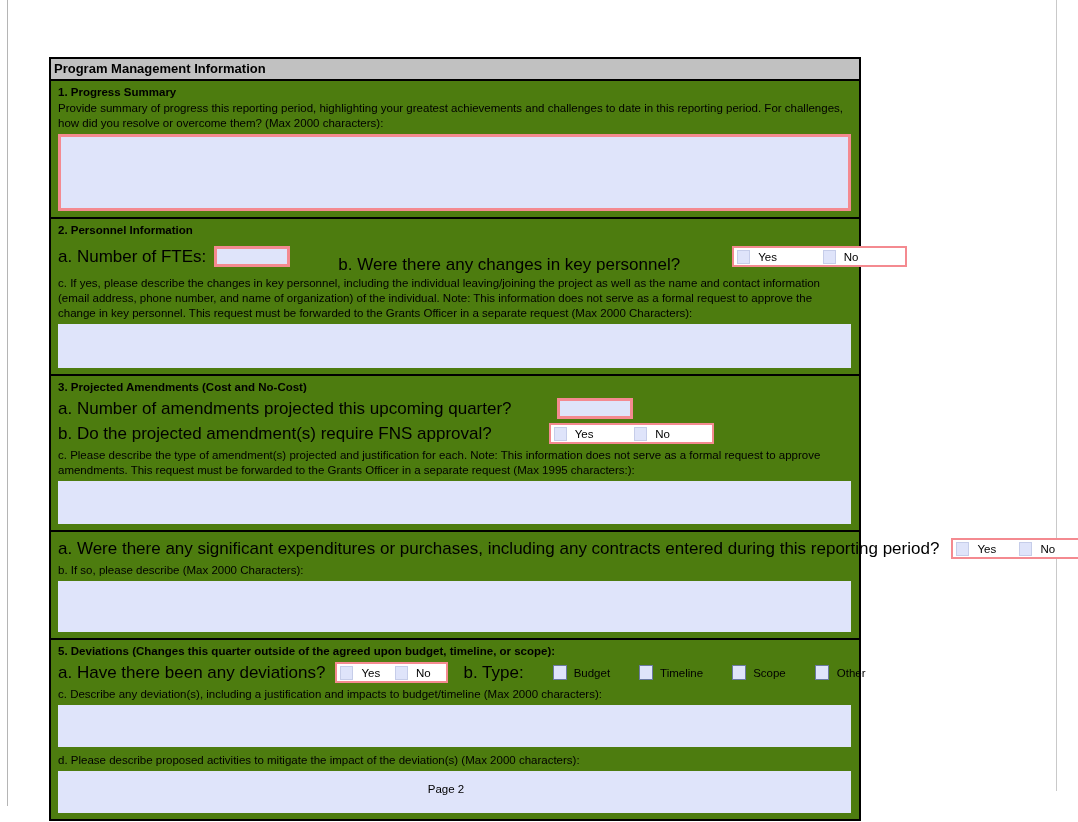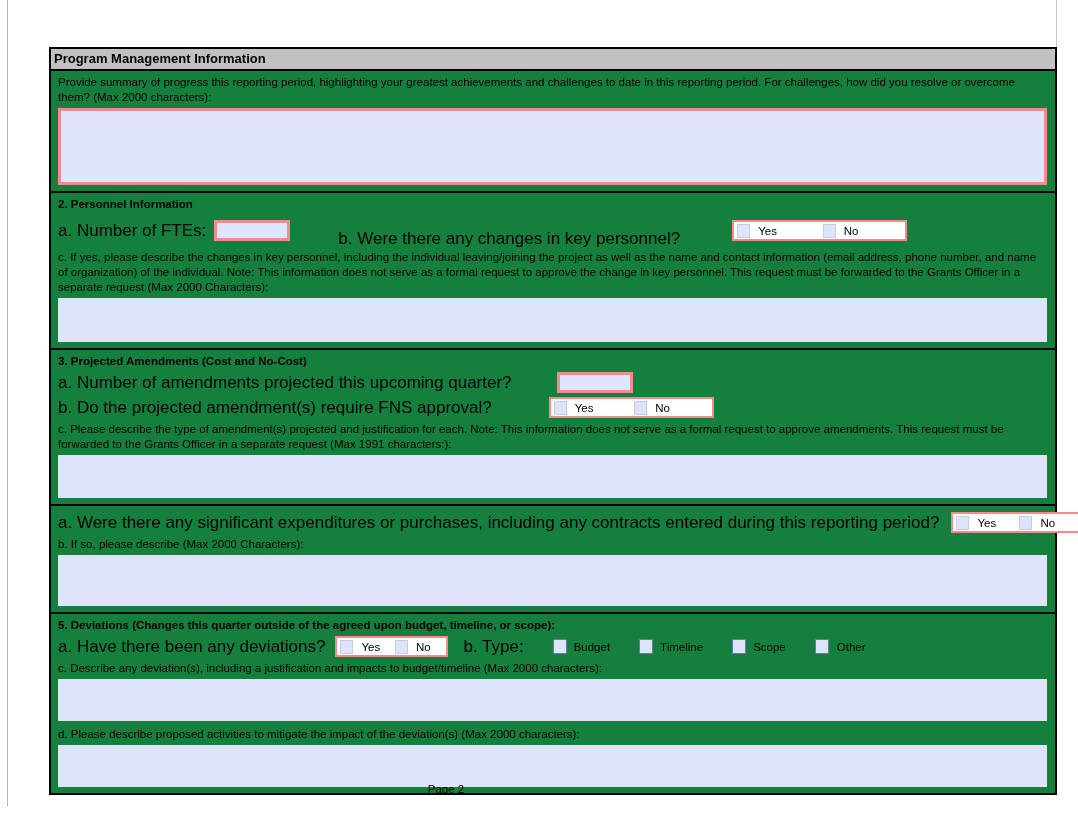"Program Management Information" .form-table { background: #15803d -> #4d7c0f; top: 47px -> 57px; width: 1008px -> 812px }
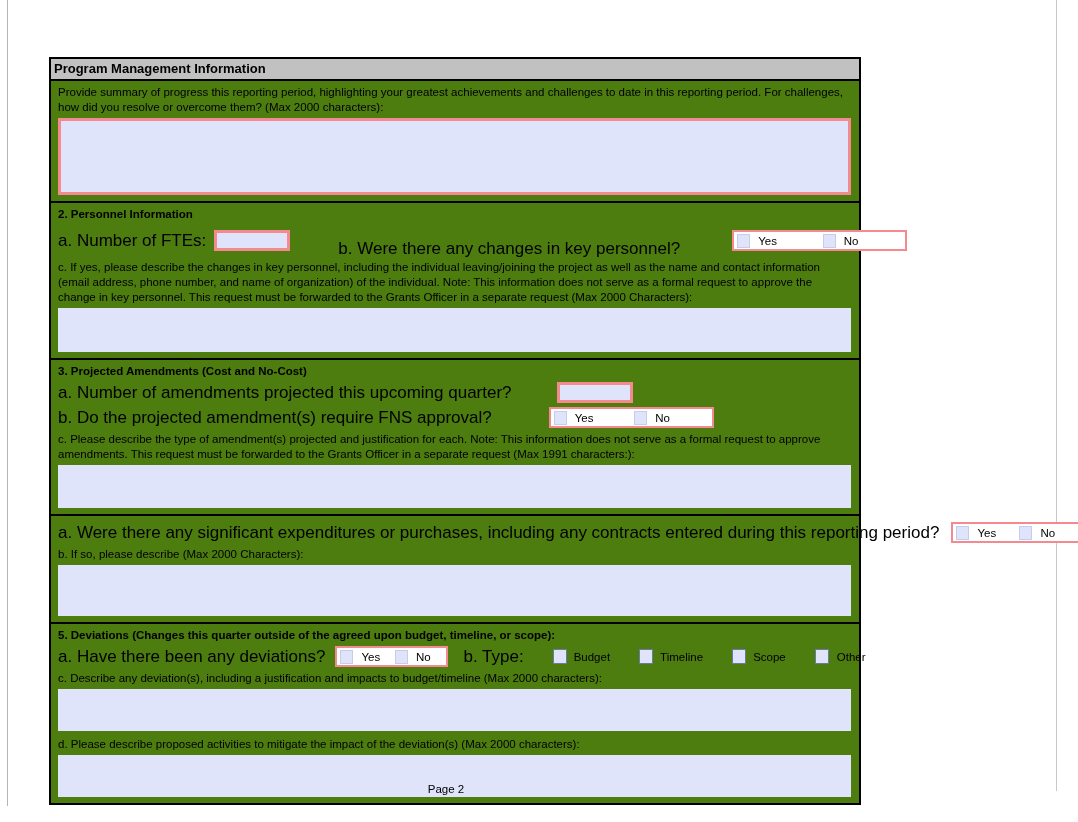"1. Progress Summary" div.sec-title { html: none -> <div>1. Progress Summary</div> }
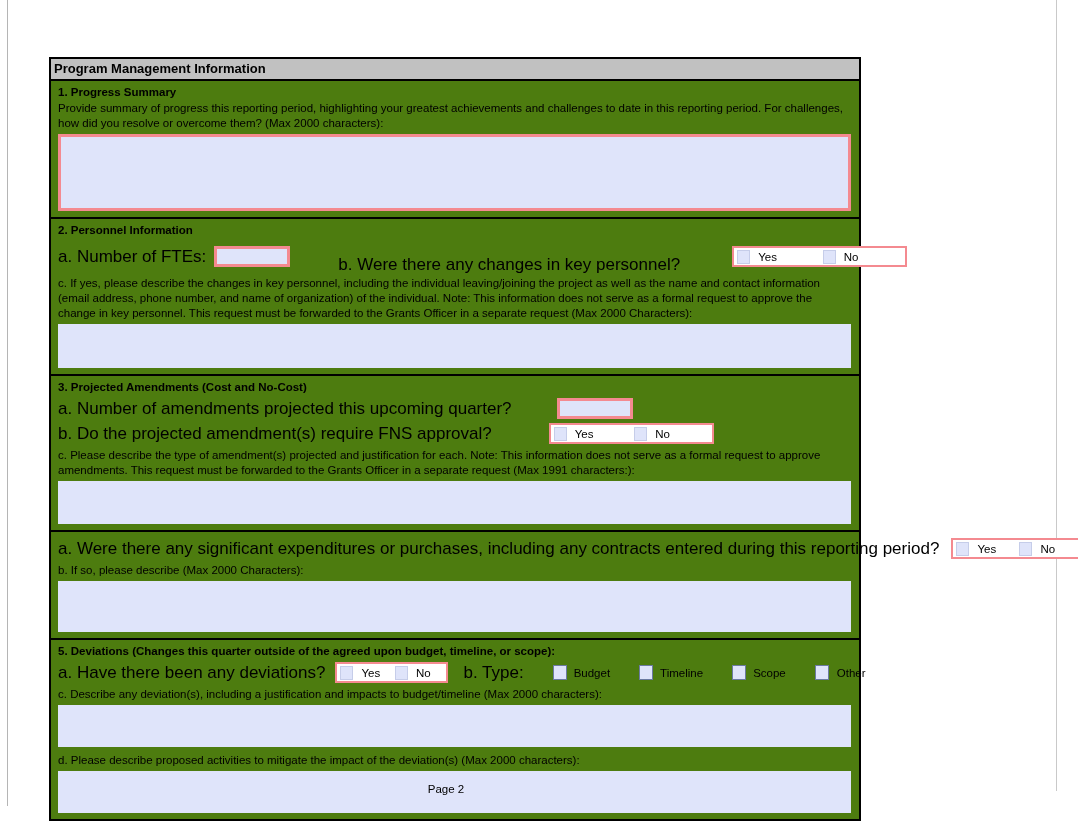"c. Please describe the type" p.desc { text: 1991 -> 1995 }
